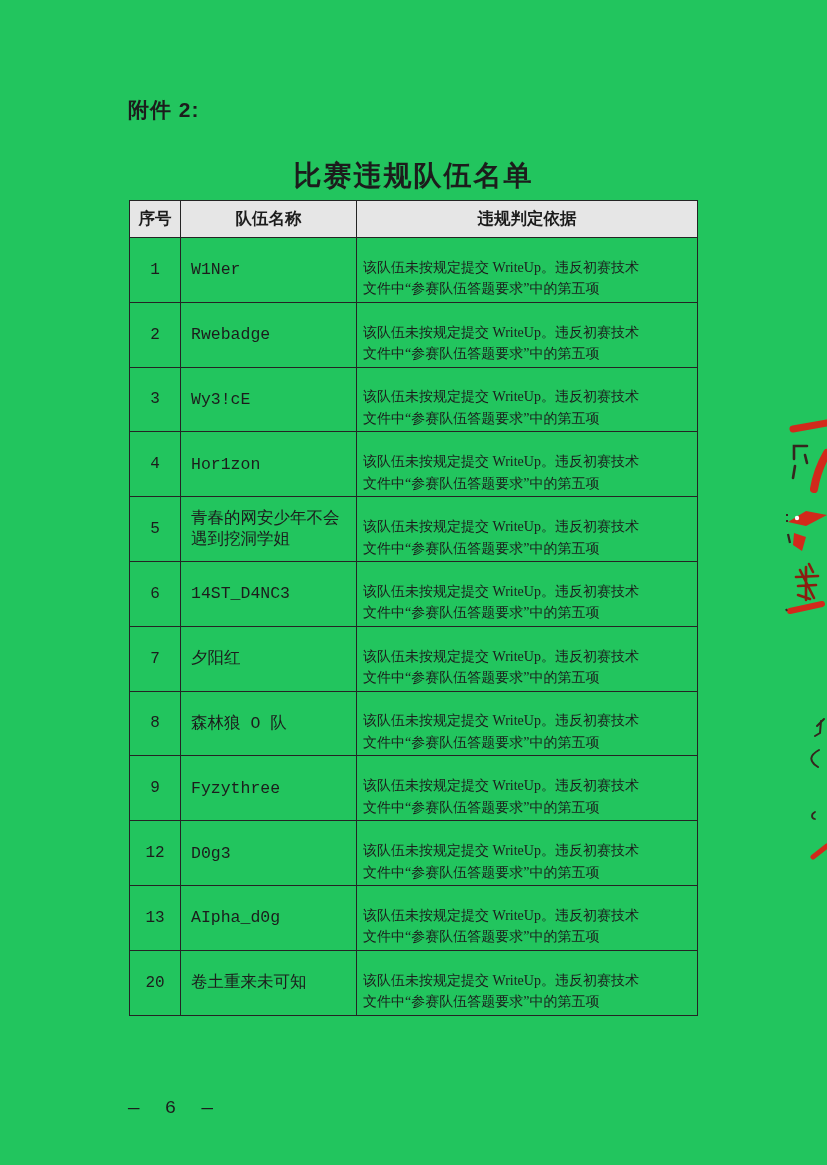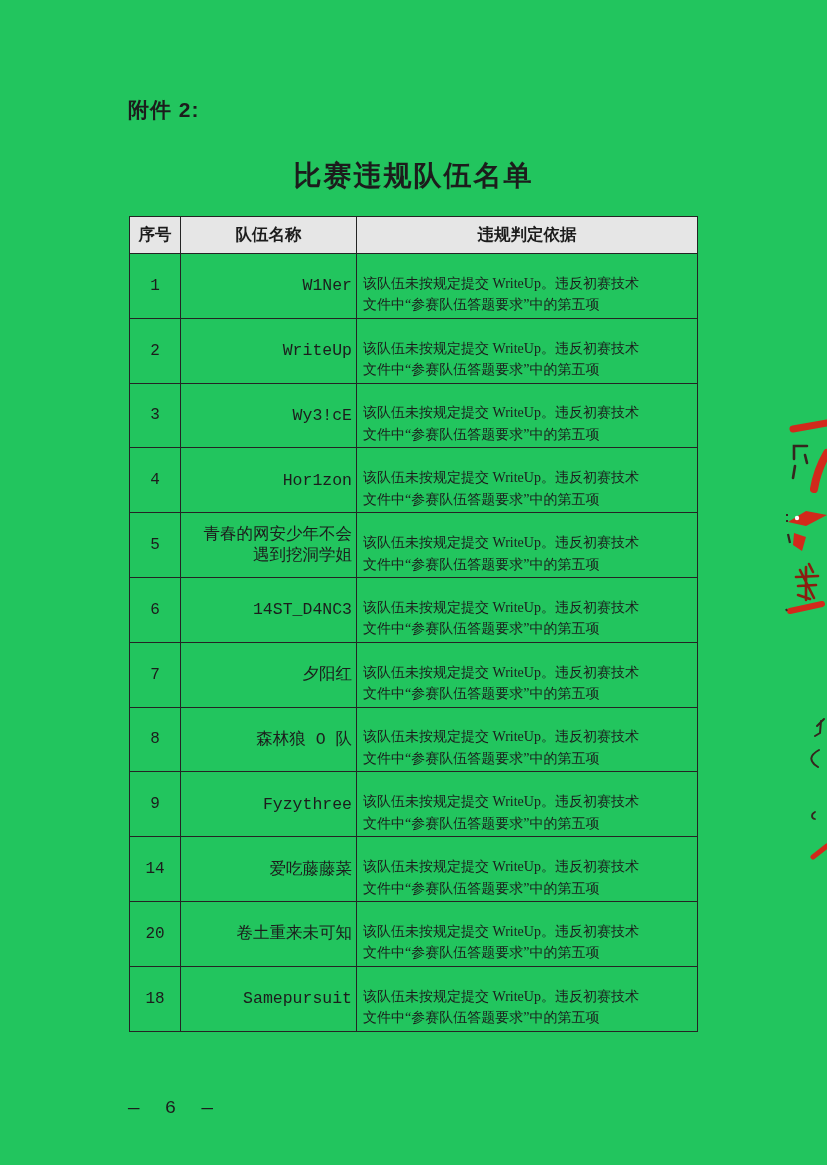"序号" table.violation-table { top: 216px -> 200px }
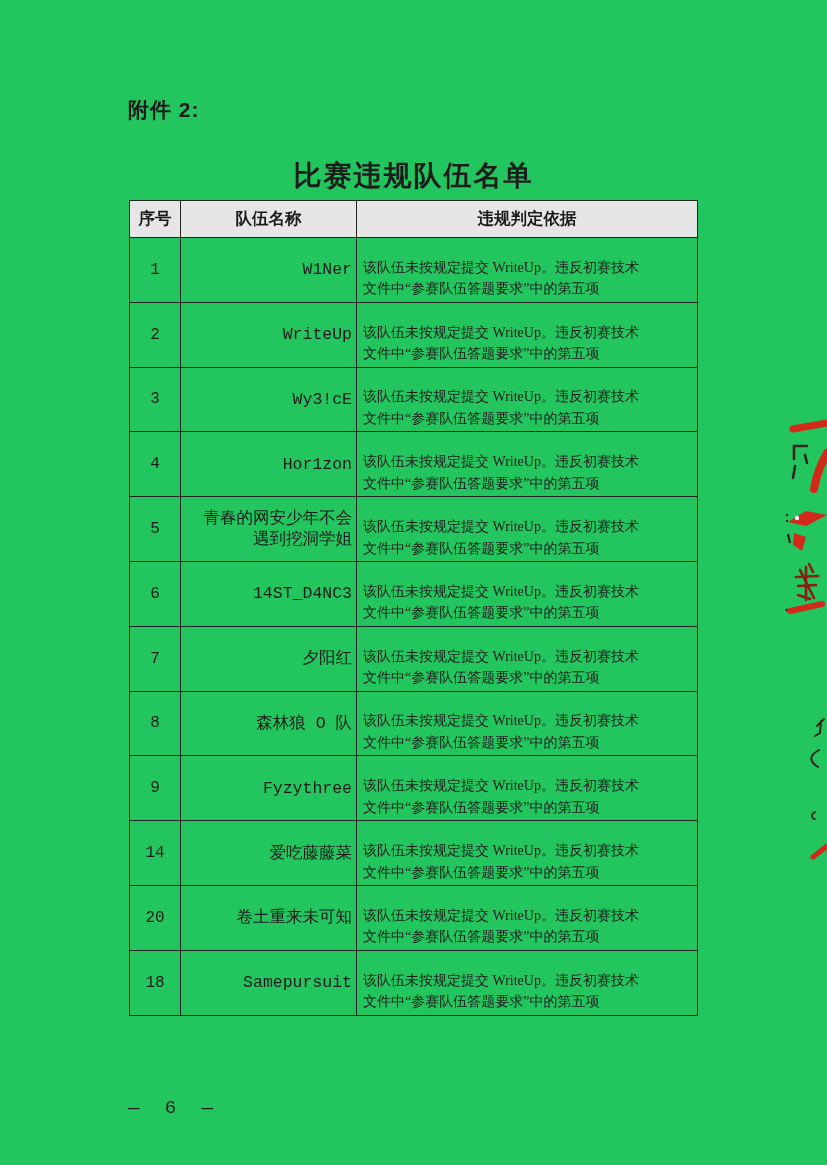"W1Ner" td.c-team { text-align: right -> none }
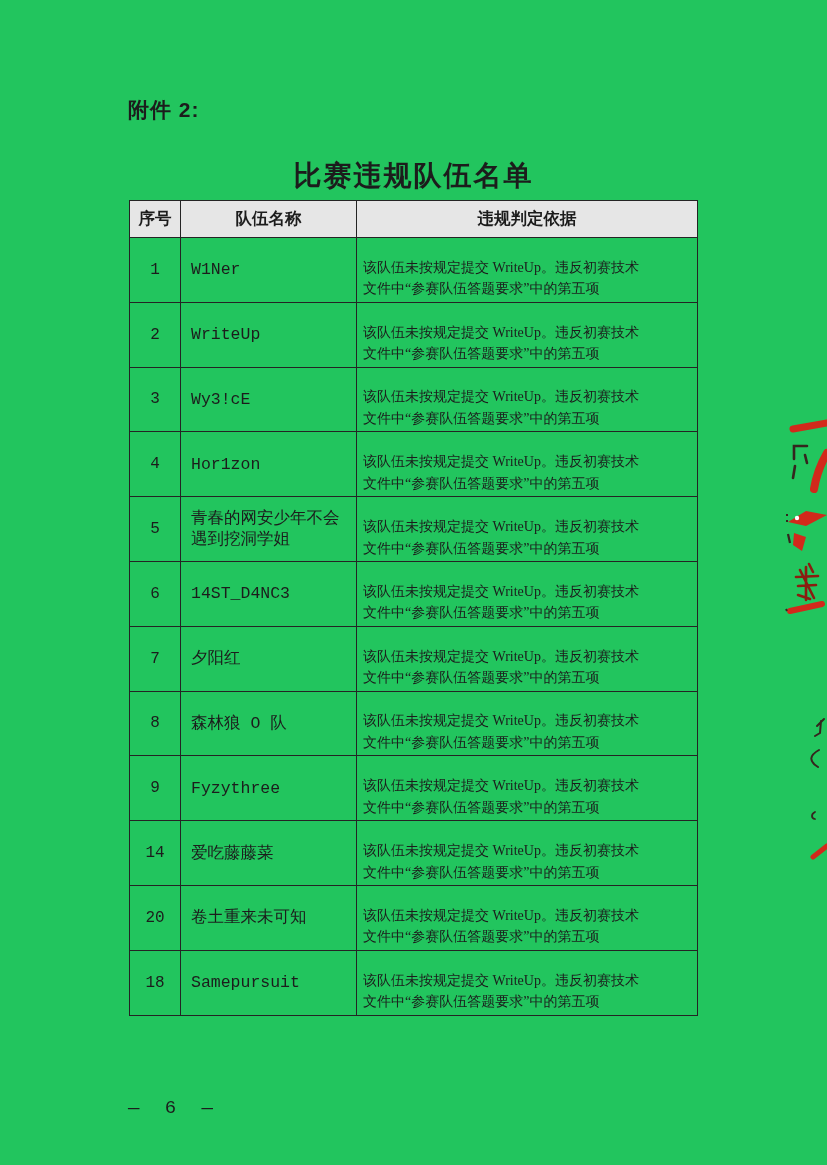"WriteUp" td.c-team { text: WriteUp -> Rwebadge }
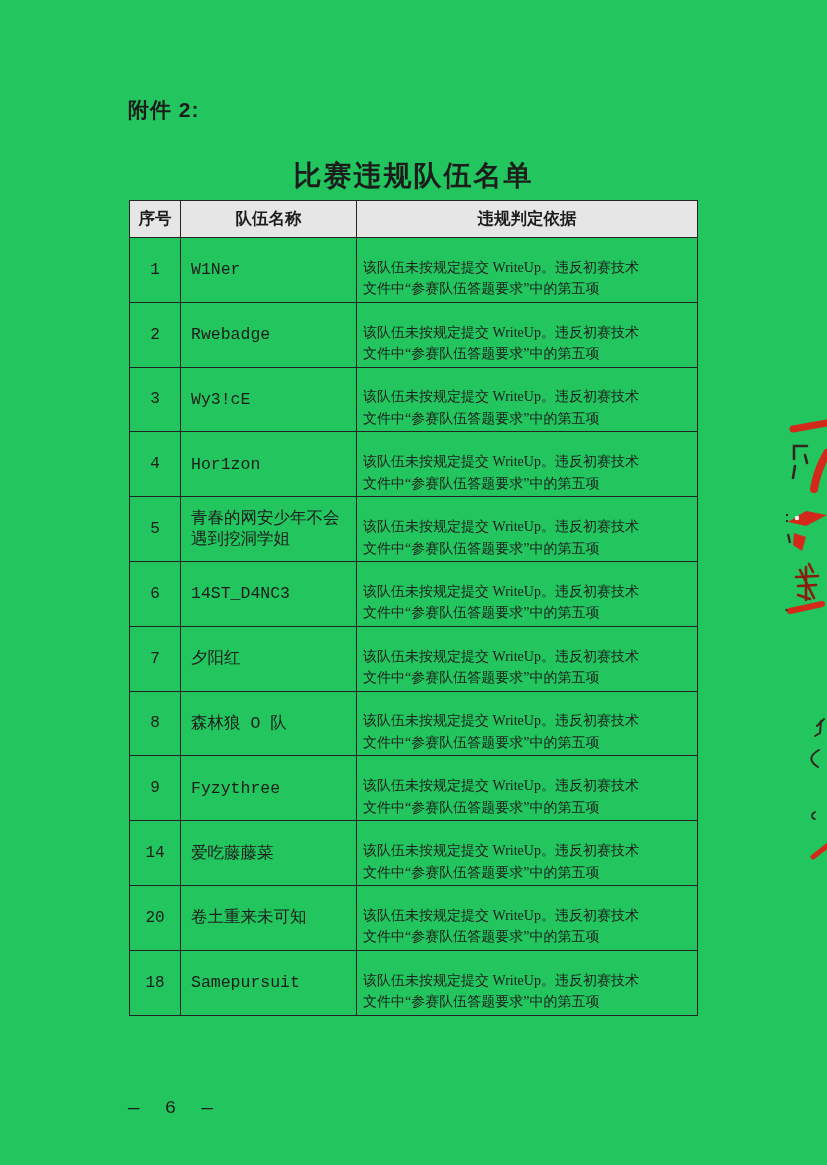"12" tr { html: none -> <tr> <td>12</td> <td>D0g3</td> <td> <div>该队伍未按规定提交 WriteUp。违反初赛技术</div> <div>文件中“参赛队伍答题要求”中的第五项</div> </td> </tr> }
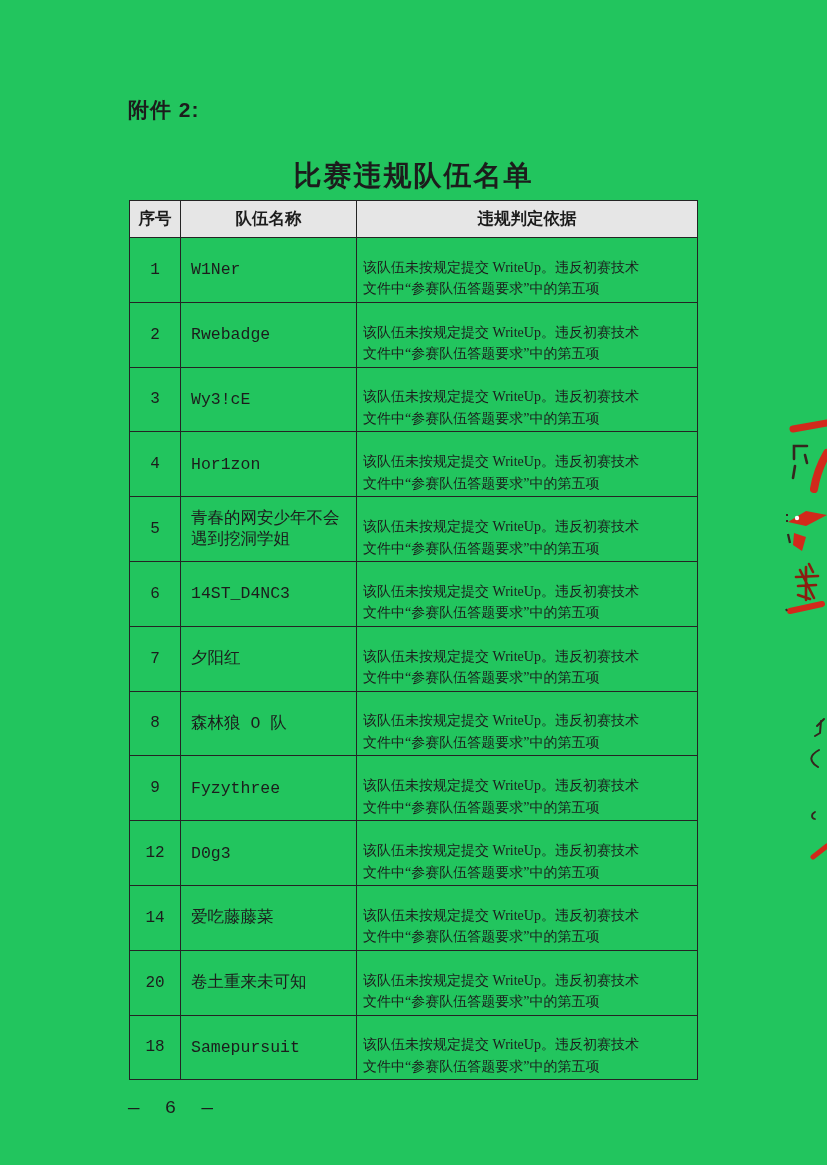"13" tr { html: none -> <tr> <td>13</td> <td>AIpha_d0g</td> <td> <div>该队伍未按规定提交 WriteUp。违反初赛技术</div> <div>文件中“参赛队伍答题要求”中的第五项</div> </td> </tr> }
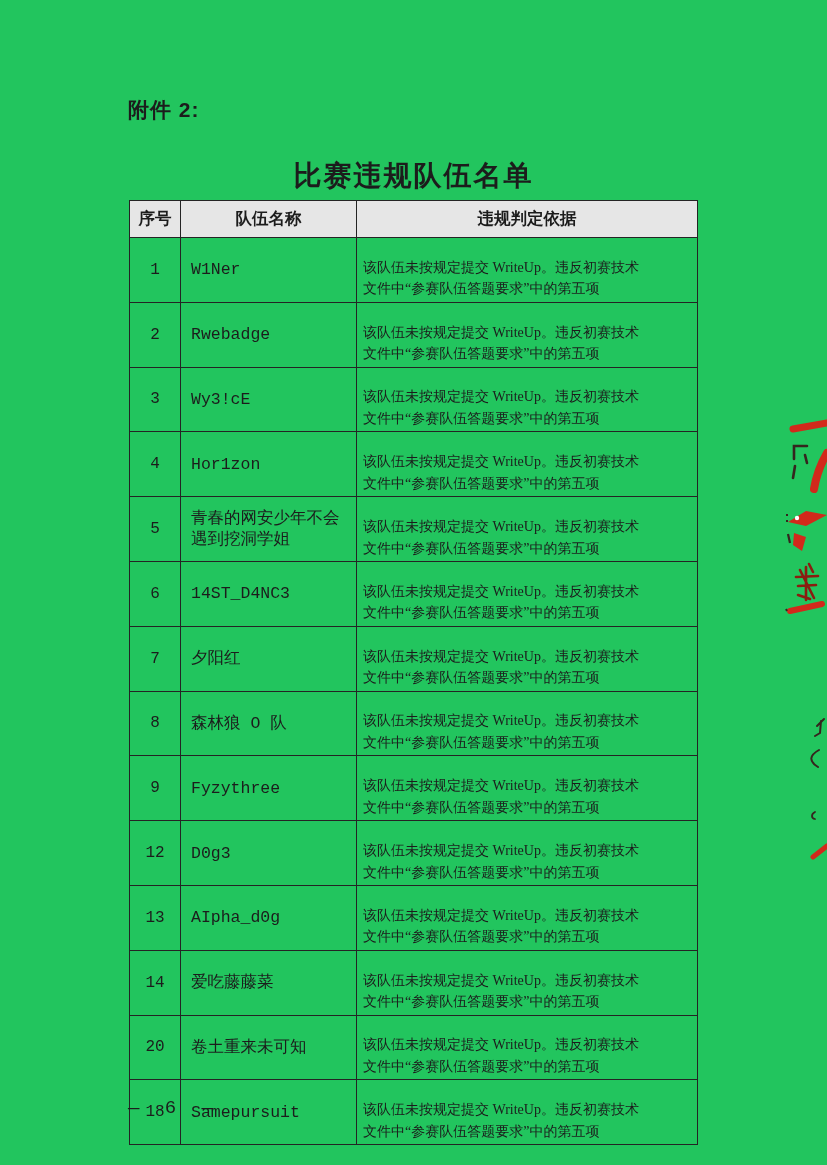"14" tr { html: <tr> <td>14</td> <td>爱吃藤藤菜</td> <td> <div>该队伍未按规定提交 WriteUp。违反初赛技术</div> <div>文件中“参赛队伍答题要求”中的第五项</div> </td> </tr> -> none }
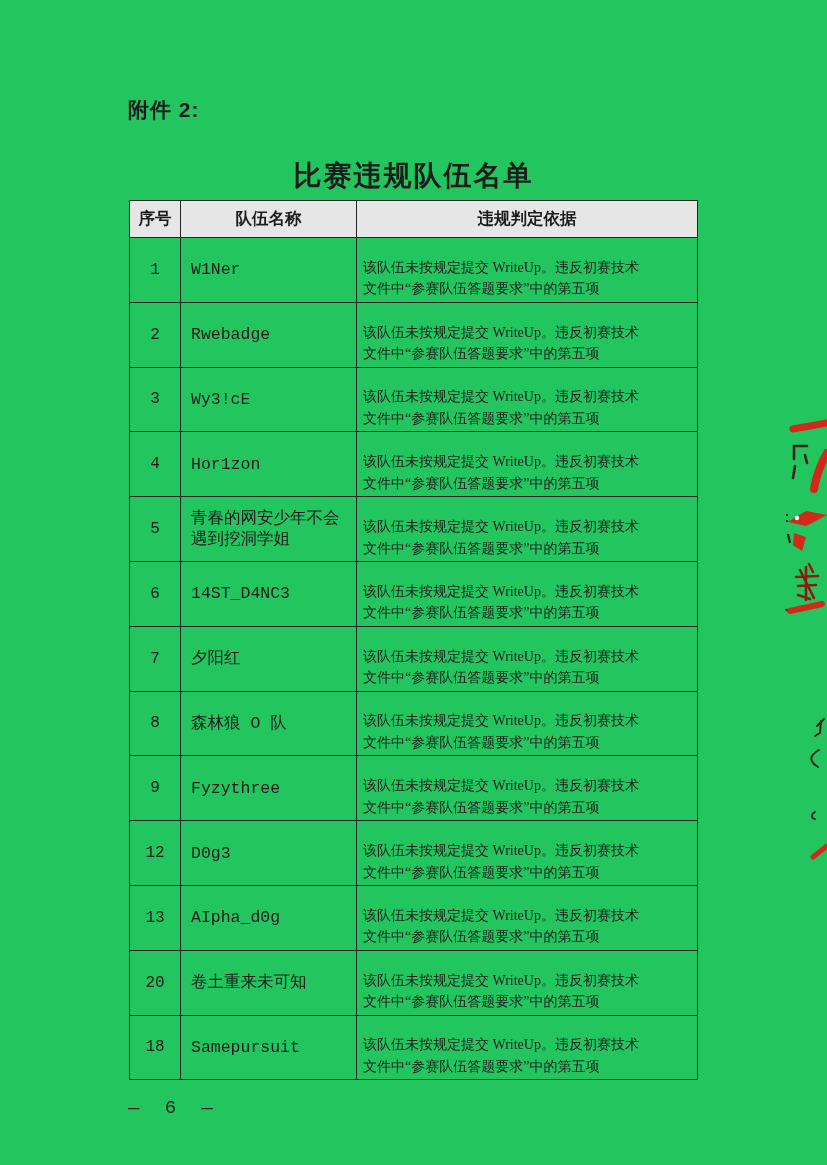"18" tr { html: <tr> <td>18</td> <td>Samepursuit</td> <td> <div>该队伍未按规定提交 WriteUp。违反初赛技术</div> <div>文件中“参赛队伍答题要求”中的第五项</div> </td> </tr> -> none }
